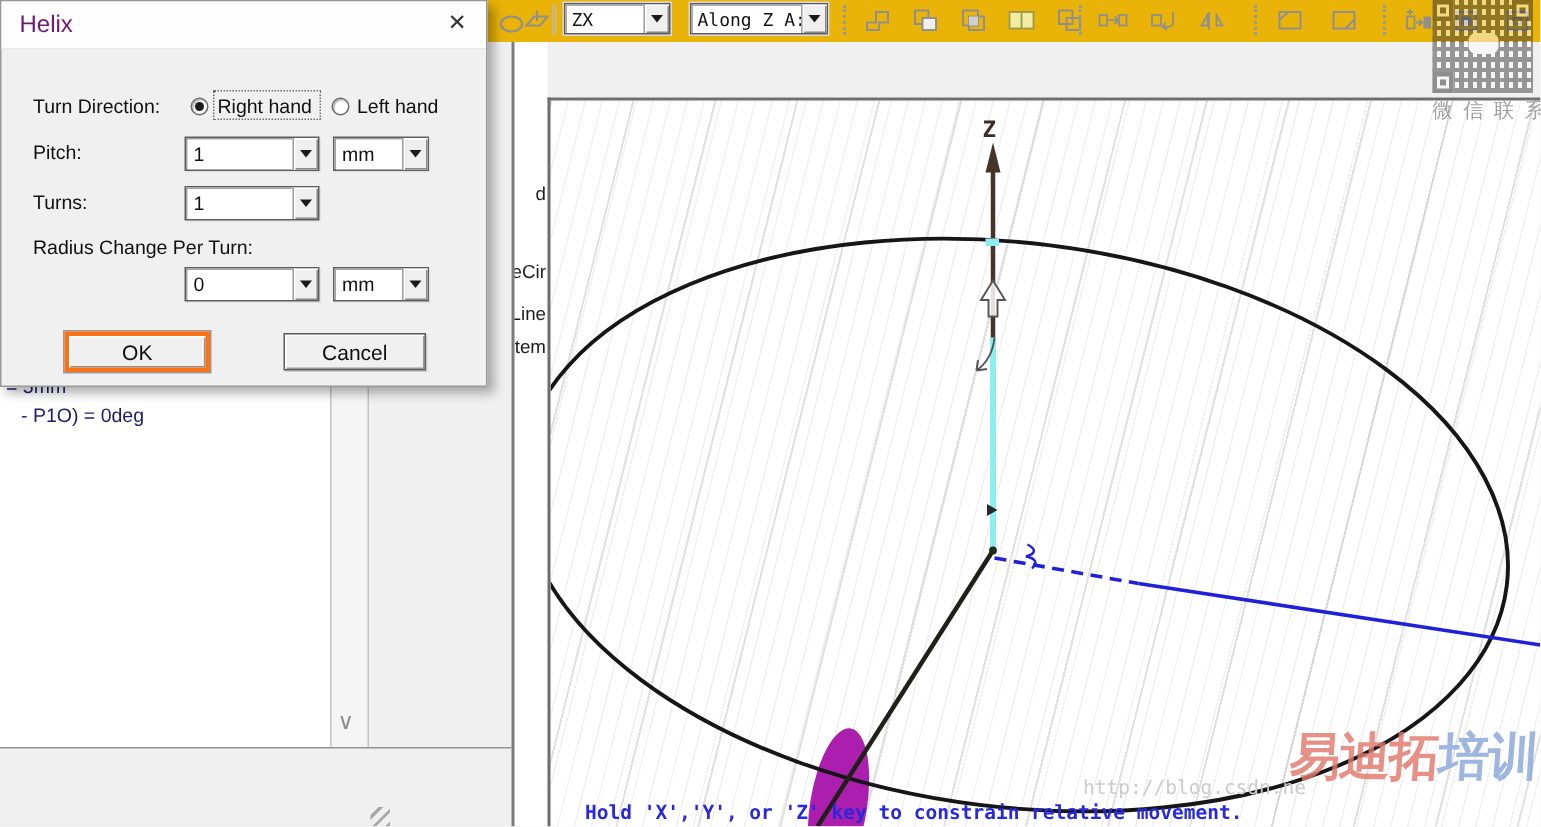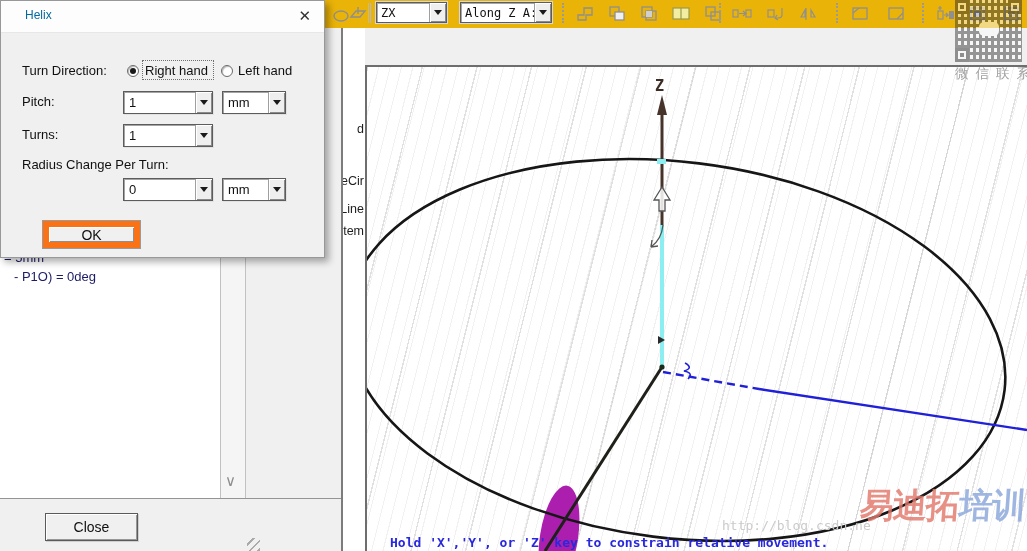"Helix" .dlg-title .txt { color: #0369a1 -> #701a75; font-size: 12px -> 16px; left: 24px -> 12px }
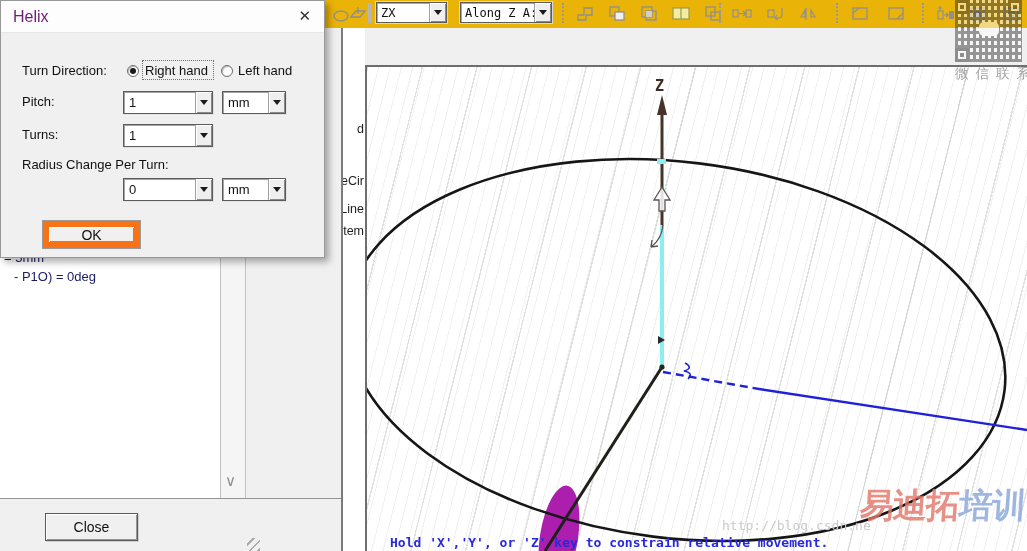"OK" .ok-btn { border: 6px solid #f97316 -> 3px solid #f97316 }
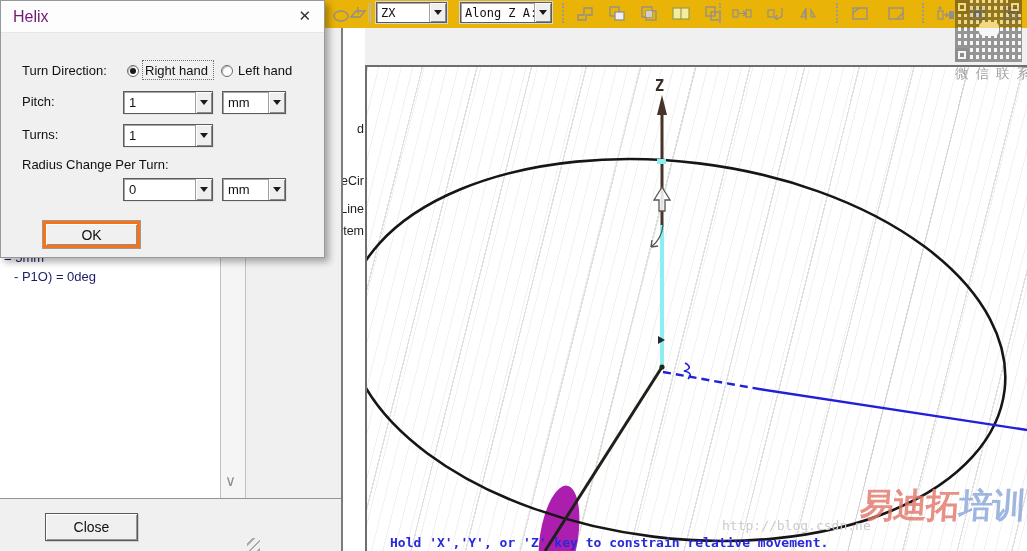"Cancel" button.btn { html: none -> <button>Cancel</button> }
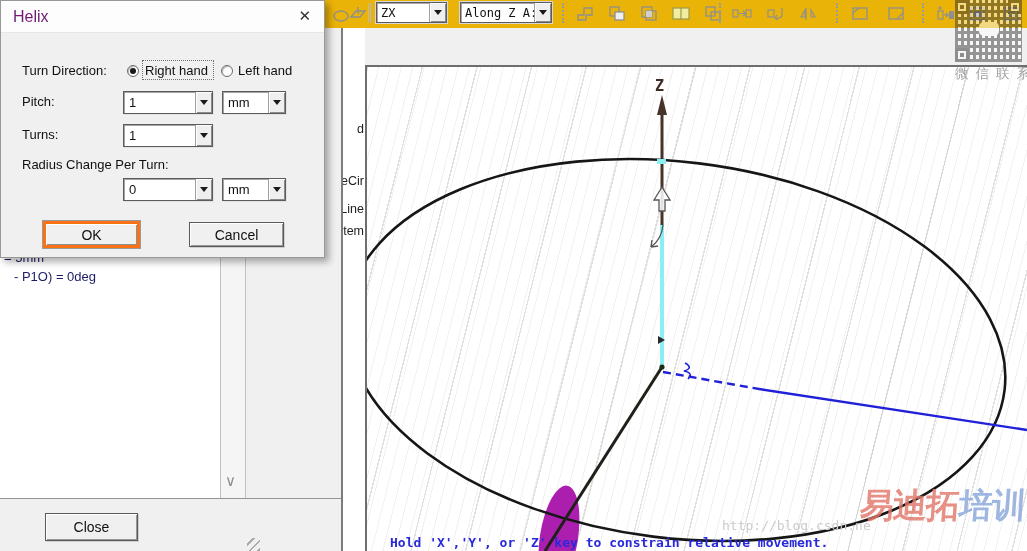"Close" button.btn { html: <button>Close</button> -> none }
